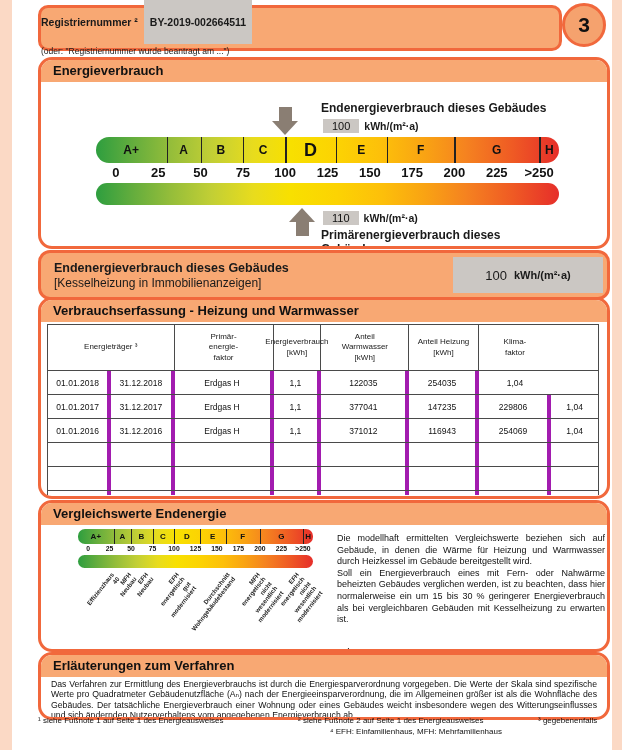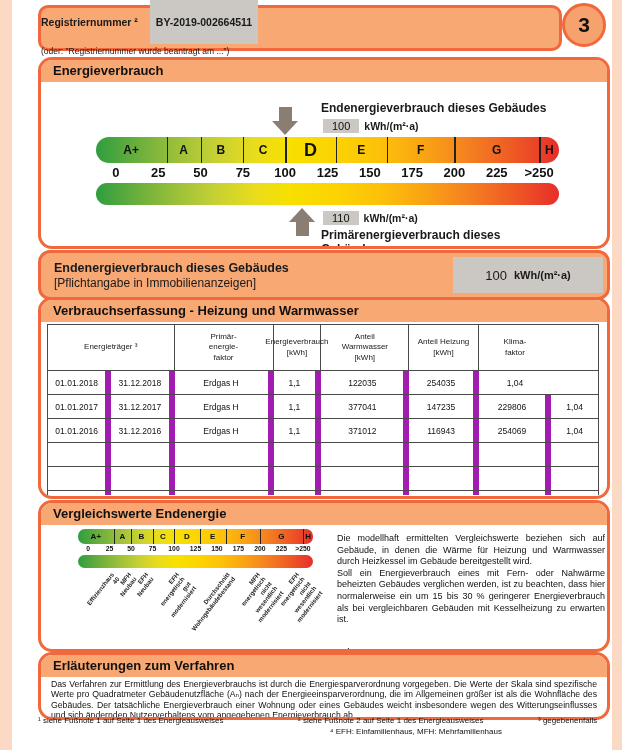"Registriernummer ²" .reg-line { gap: 12px -> 6px }
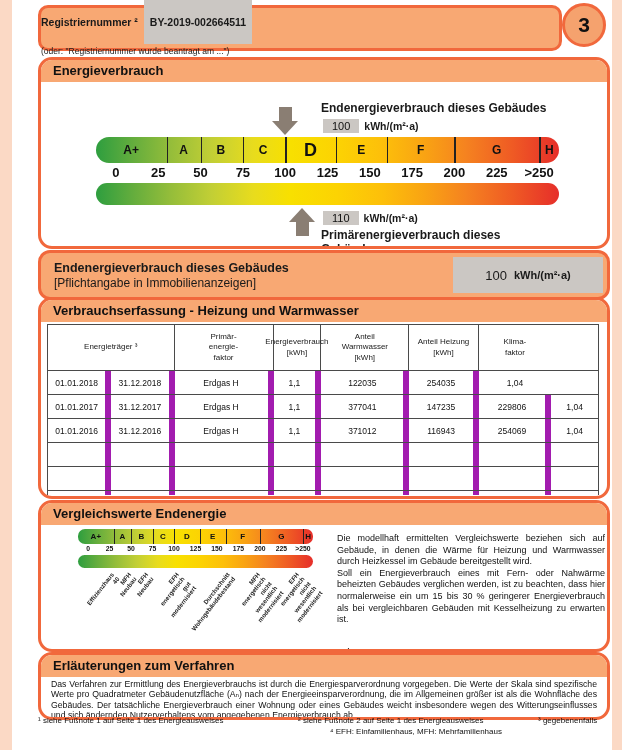"[Pflichtangabe in Immobilienanzeigen]" div.b2-sub { text: Pflichtangabe -> Kesselheizung }
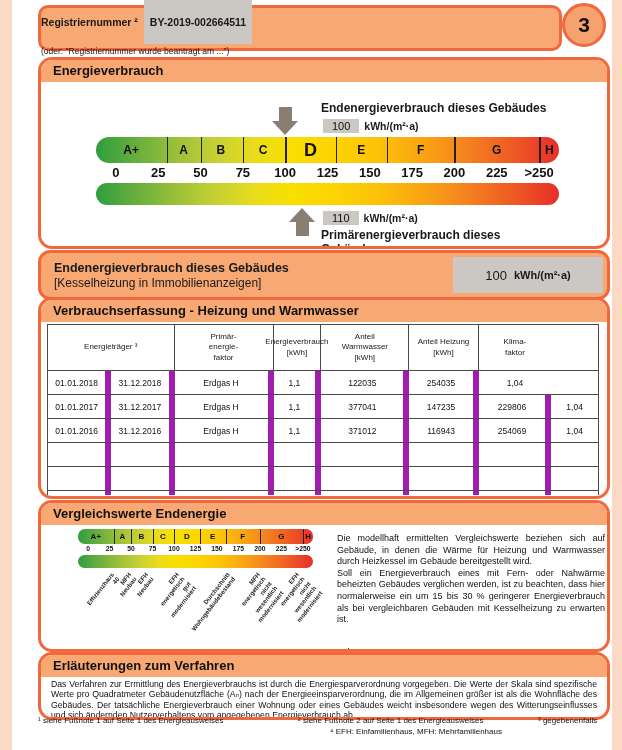"01.01.2018" .tcell { border-right: 6px solid #a21caf -> 4px solid #a21caf }
